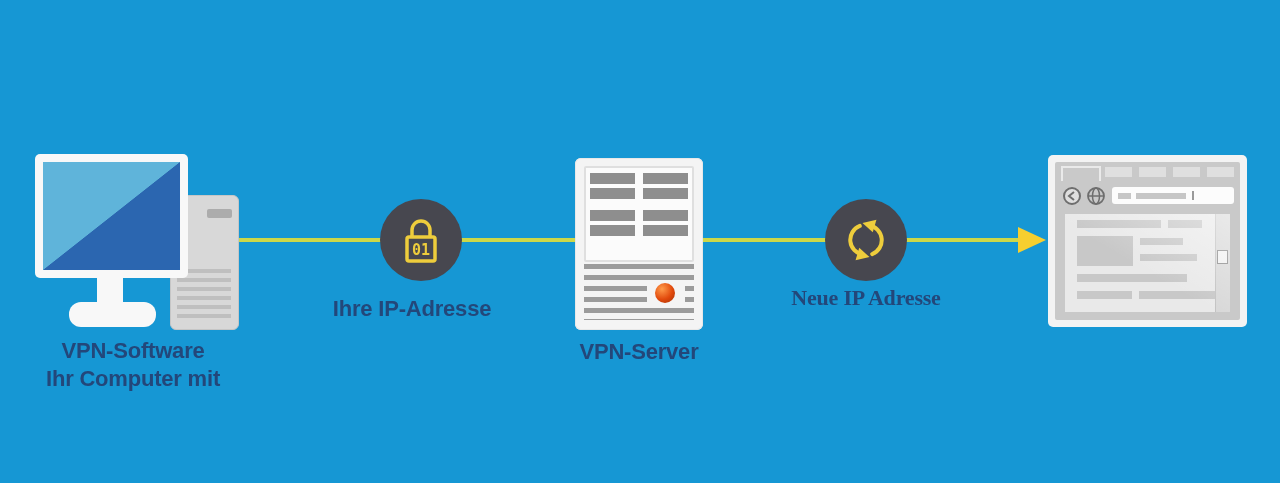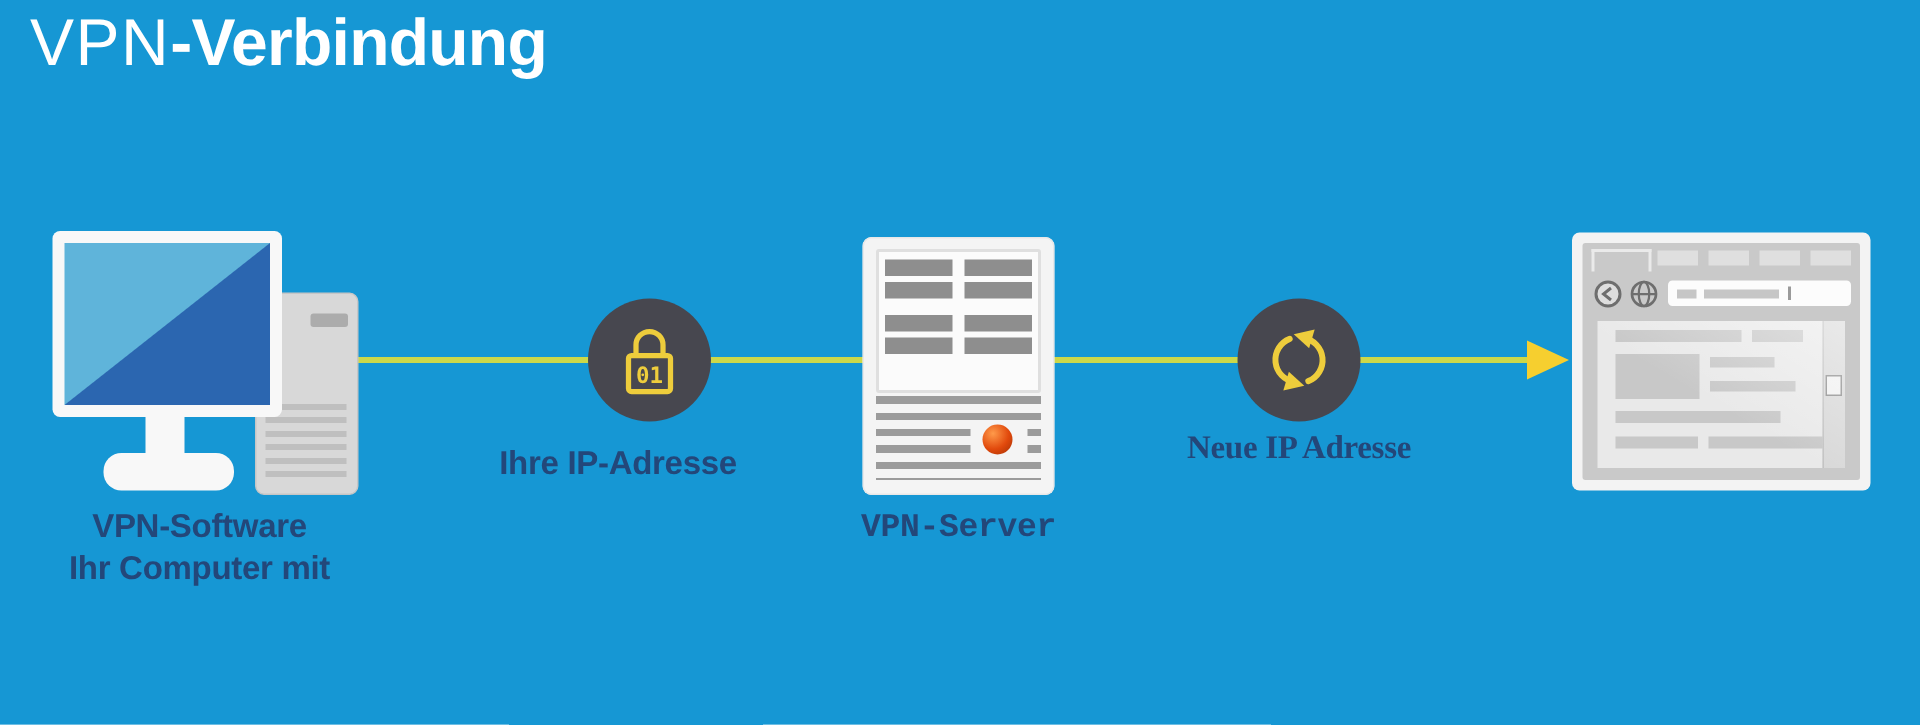"VPN-Verbindung" div.title { html: <div> <span>VPN</span><span>-Verbindung</span> </div> -> none }
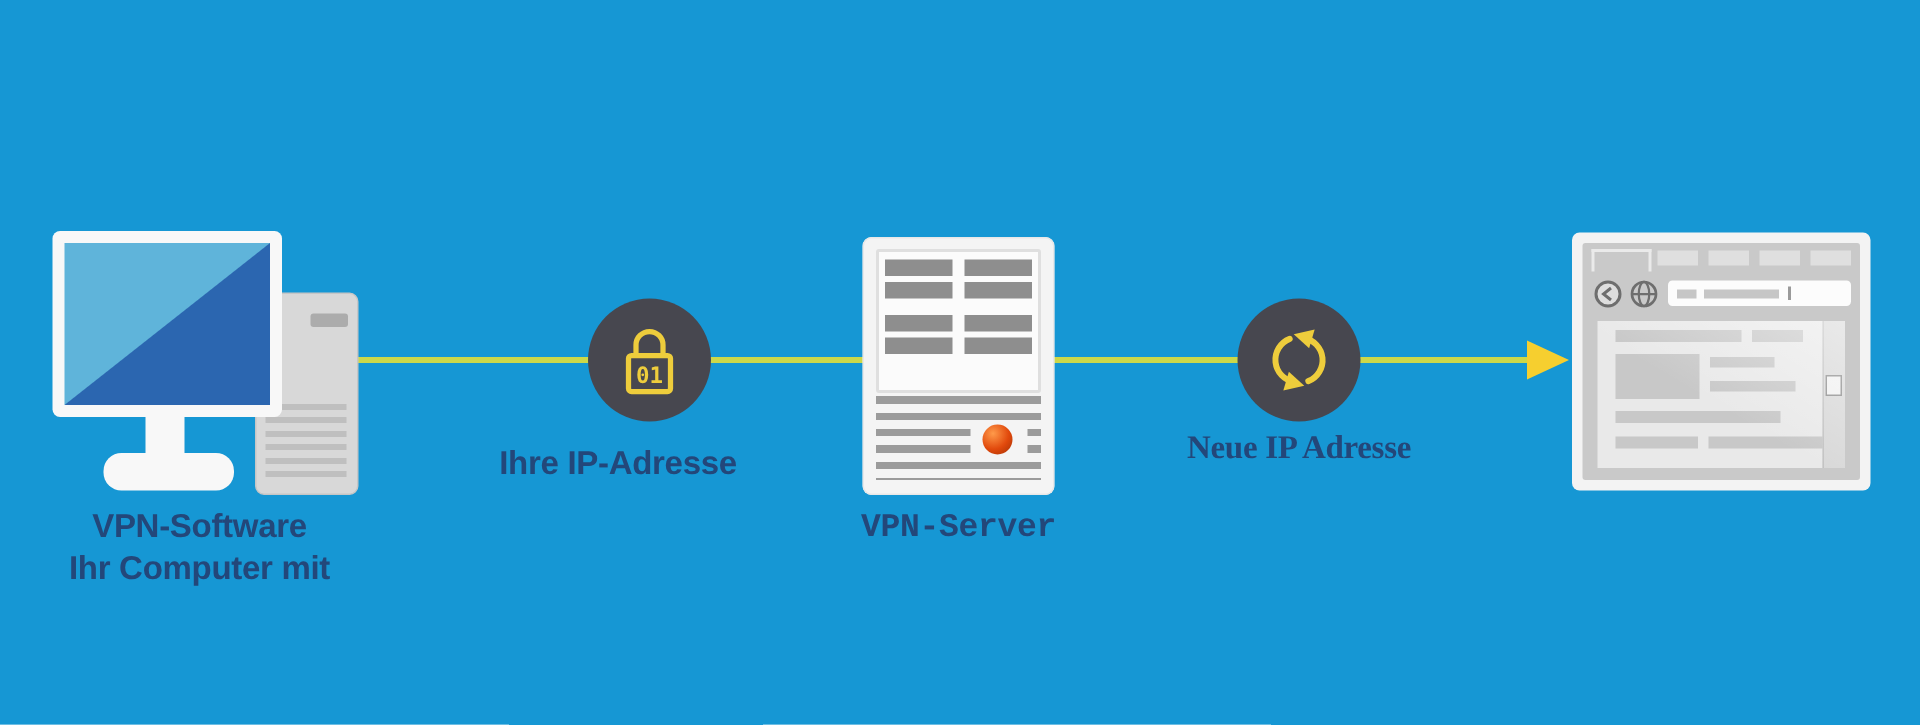"01" .circle-lock { left: 392px -> 380px }
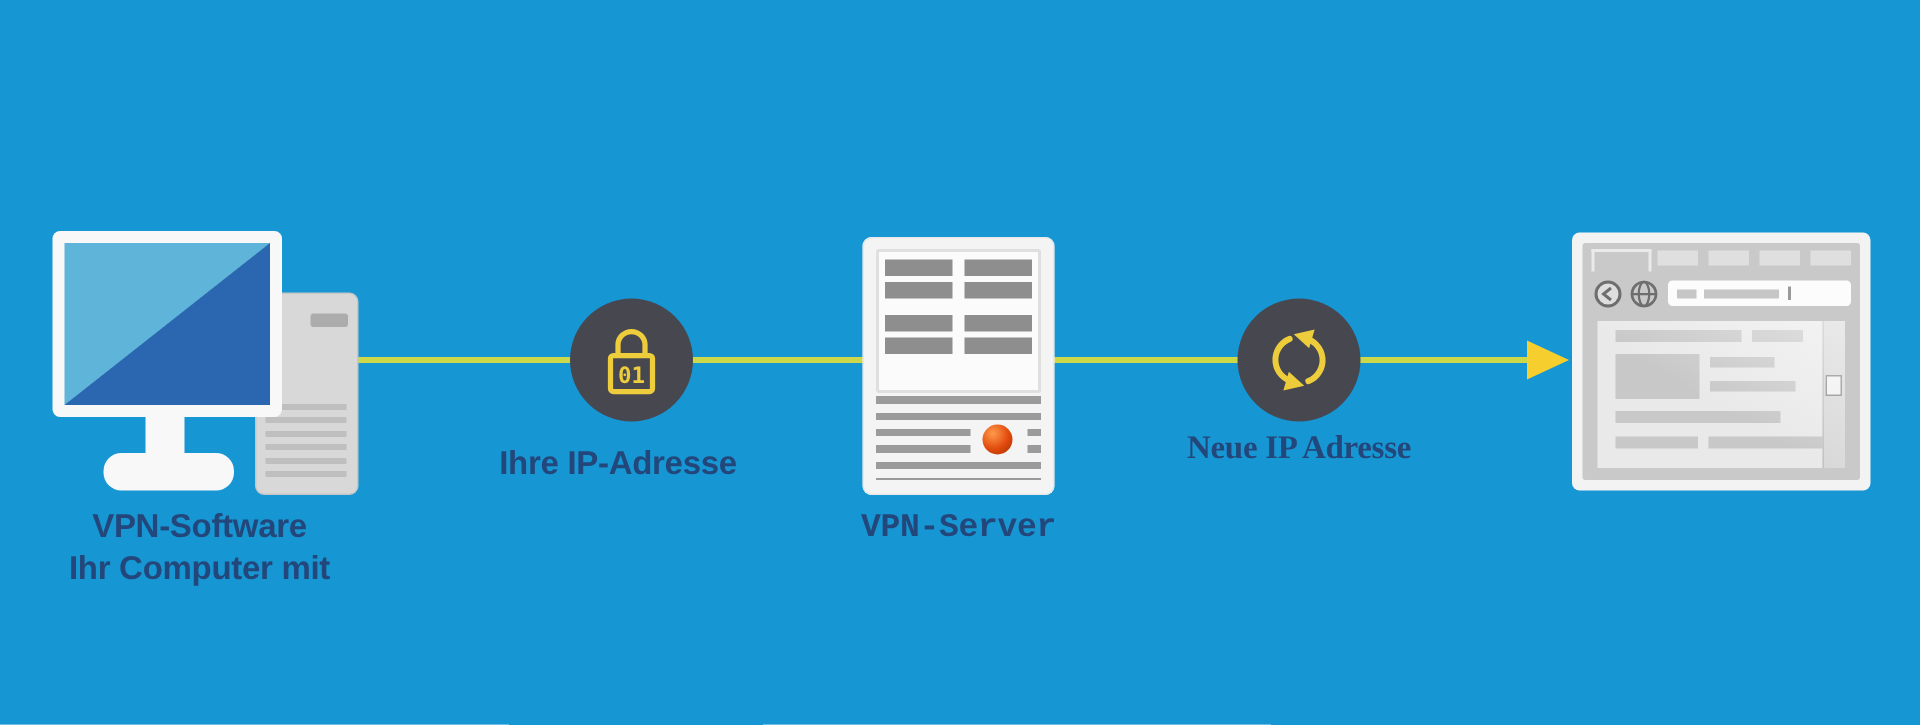"VPN-Server" .lbl-server { font-family: Liberation Mono, monospace -> none }
